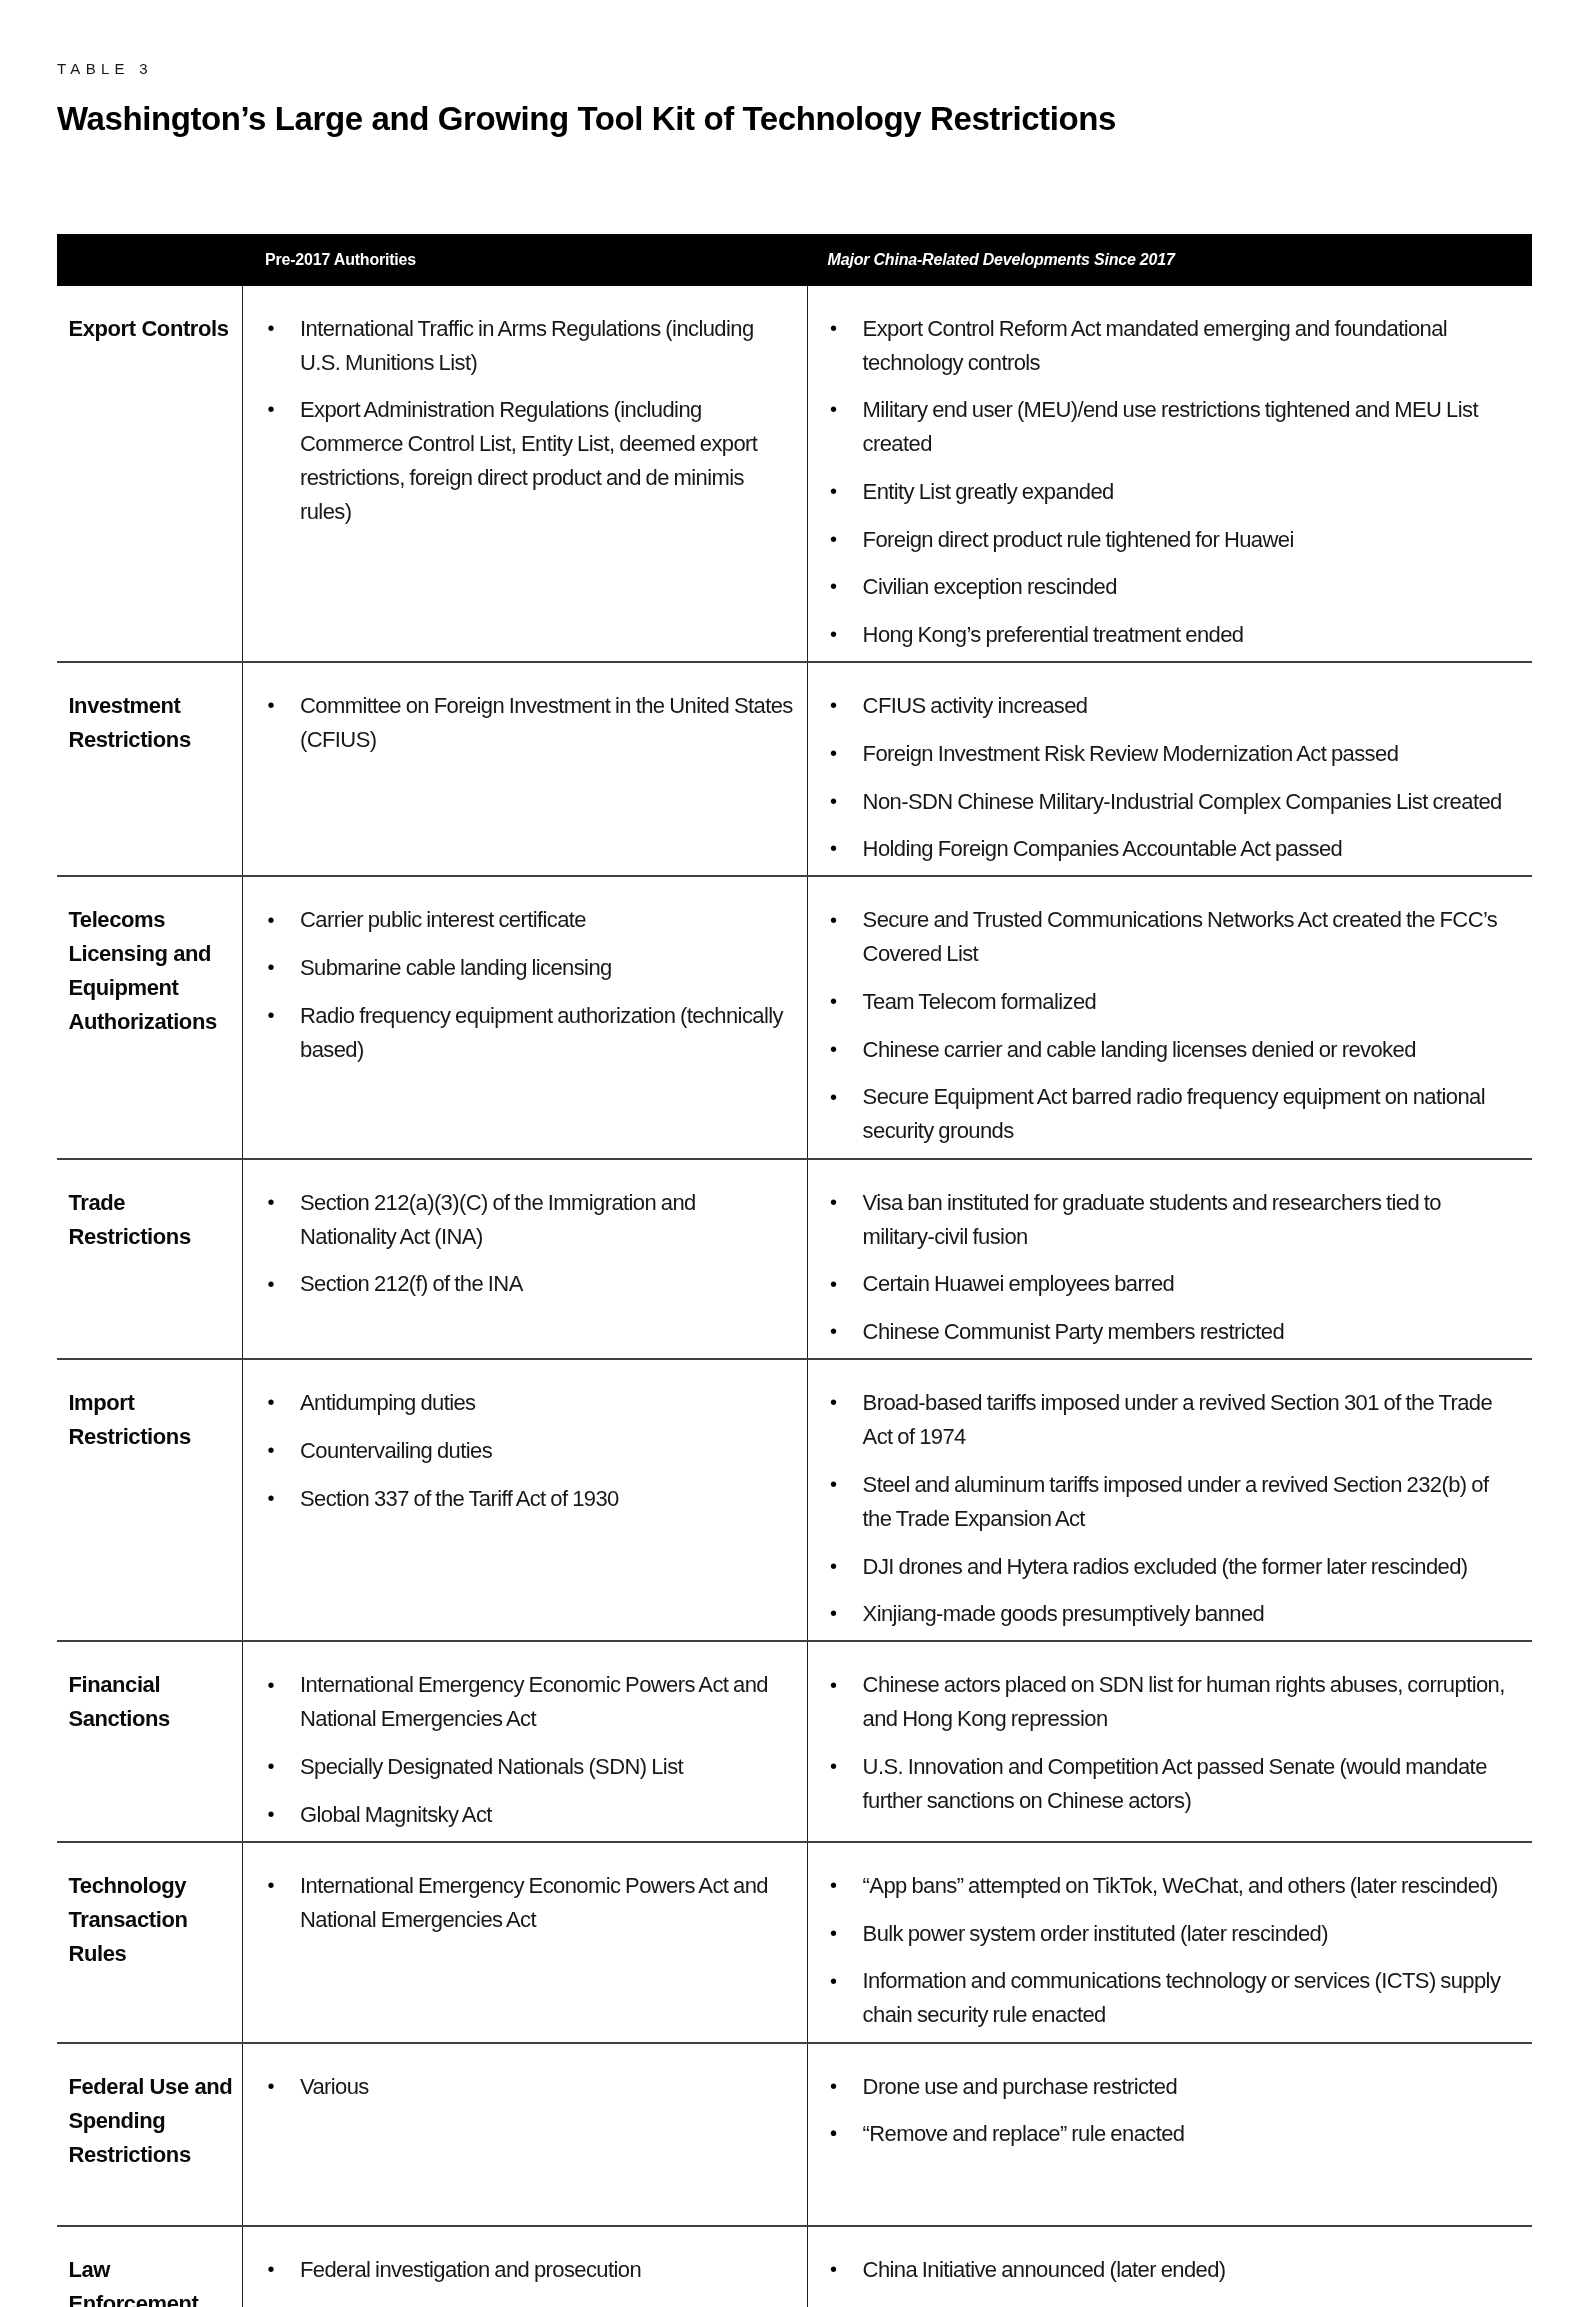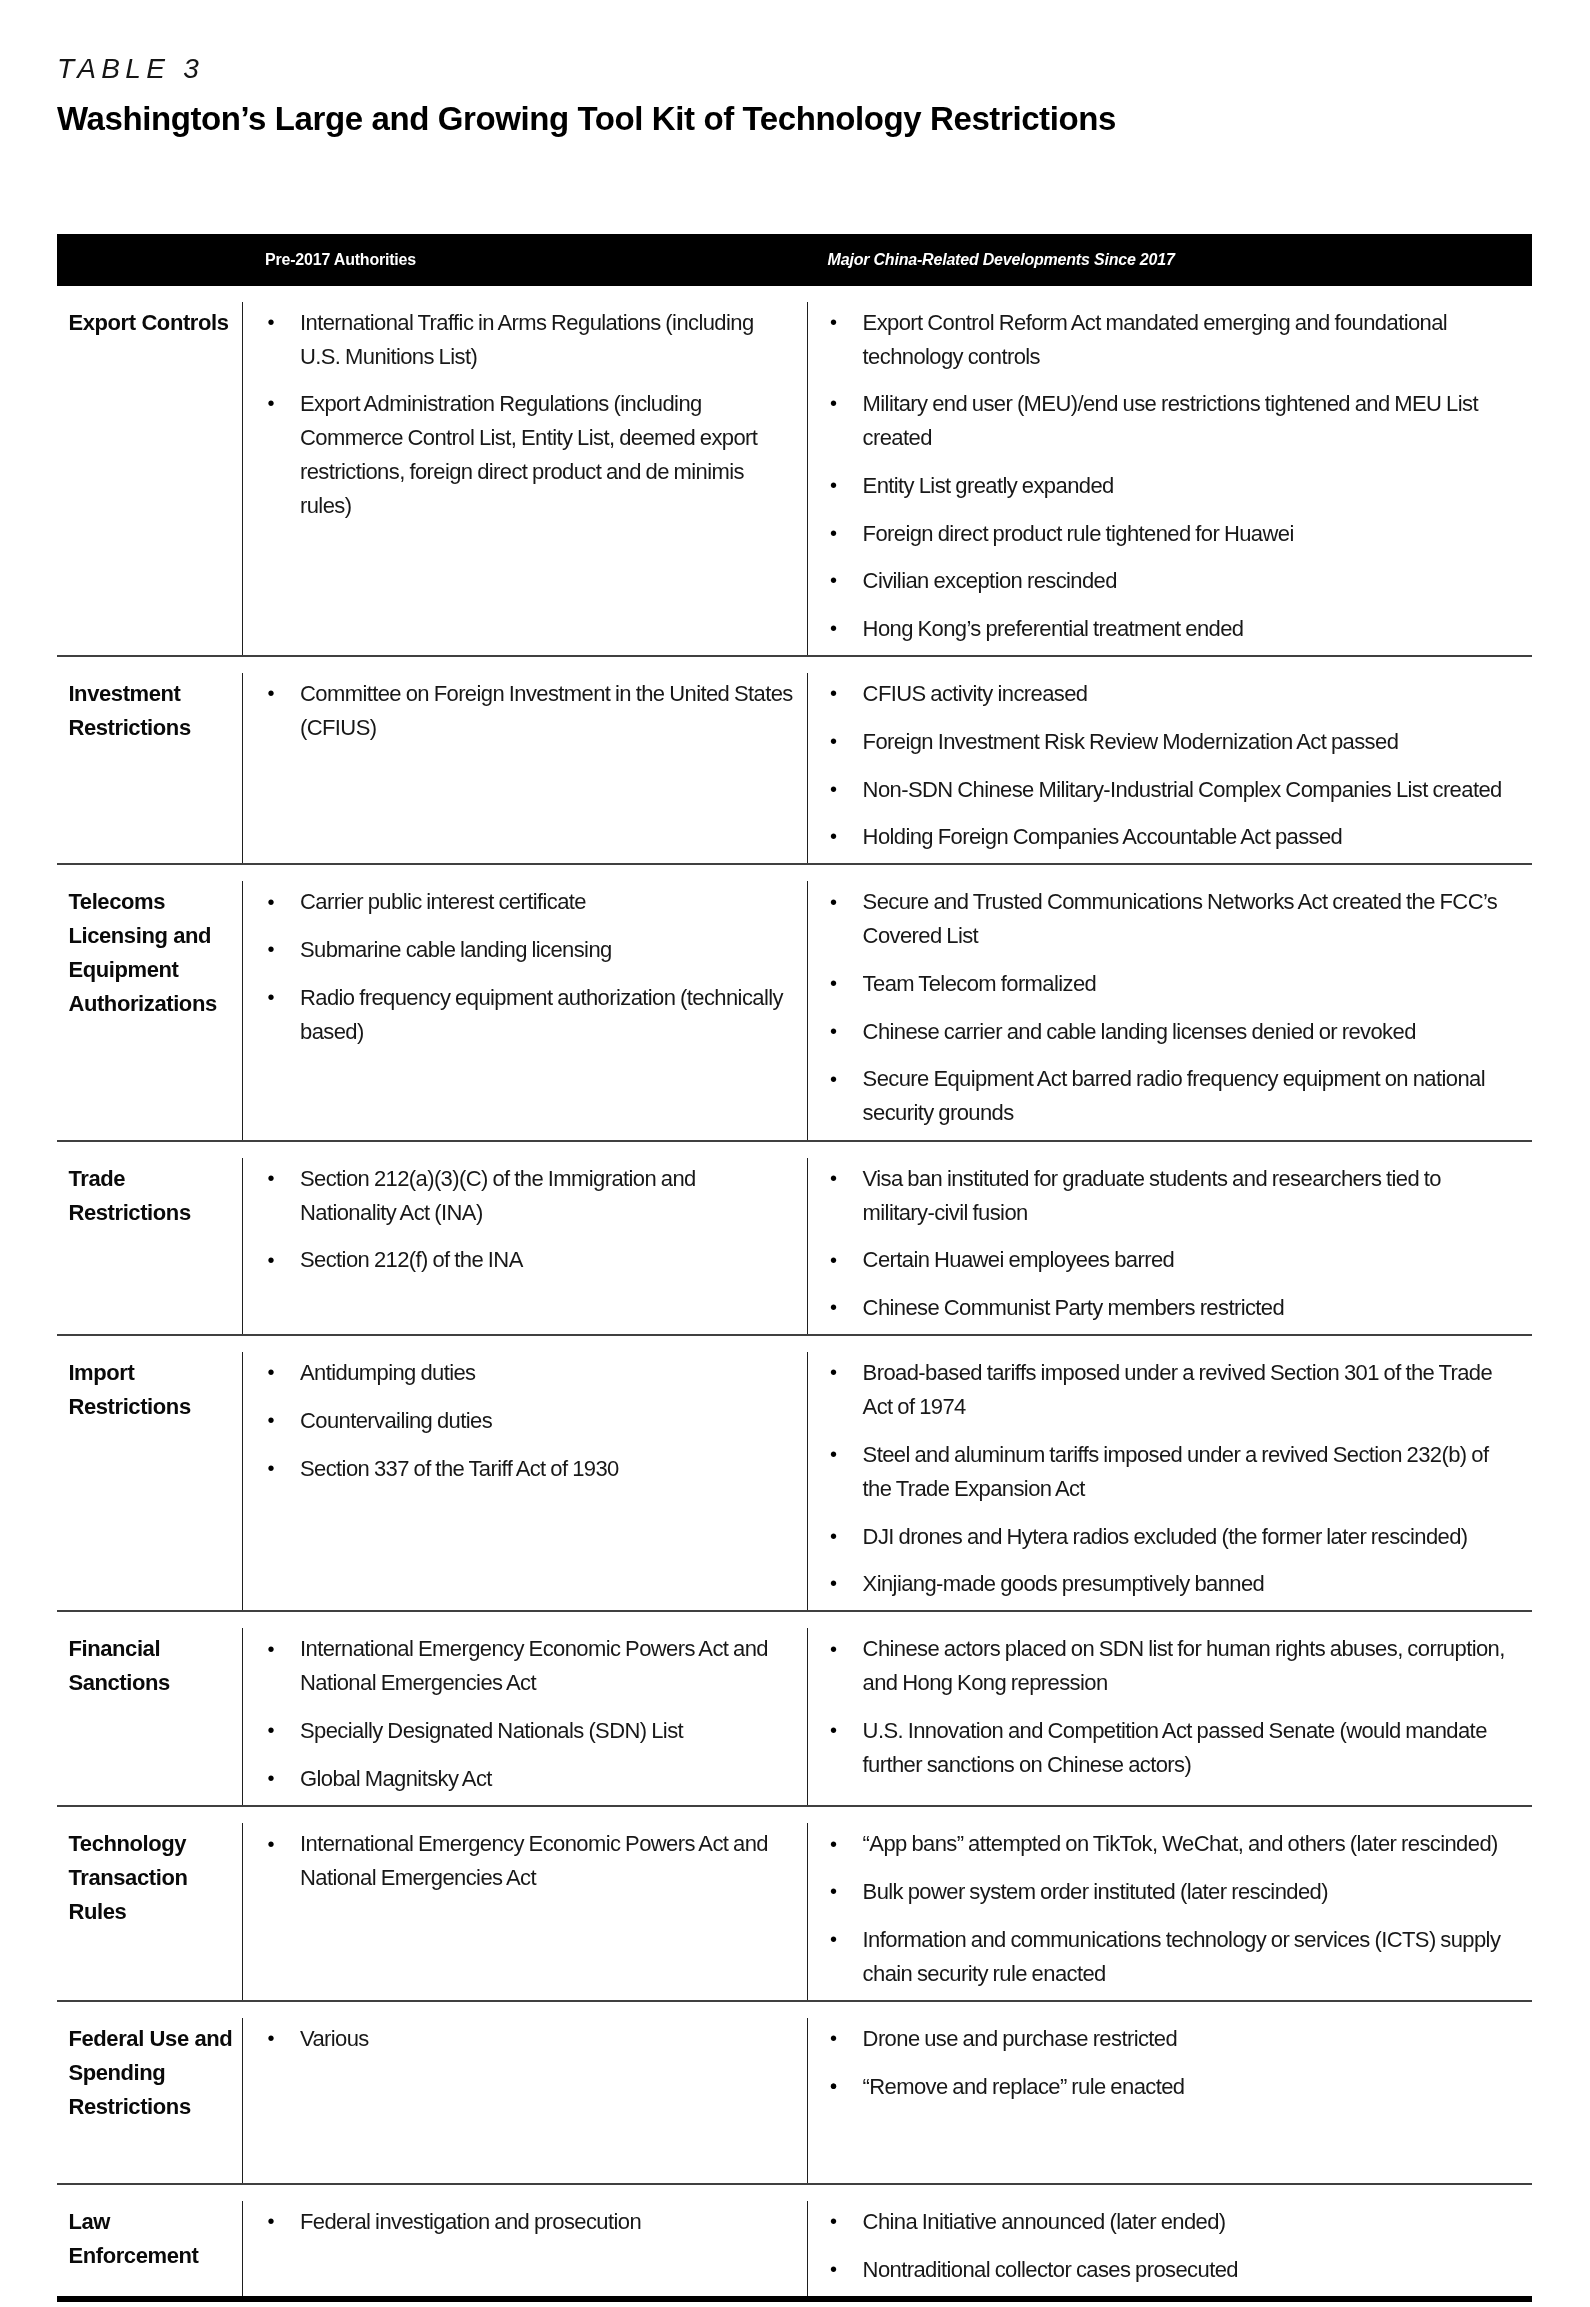"TABLE 3" .table-label { font-size: 28px -> 15px; font-style: italic -> none }
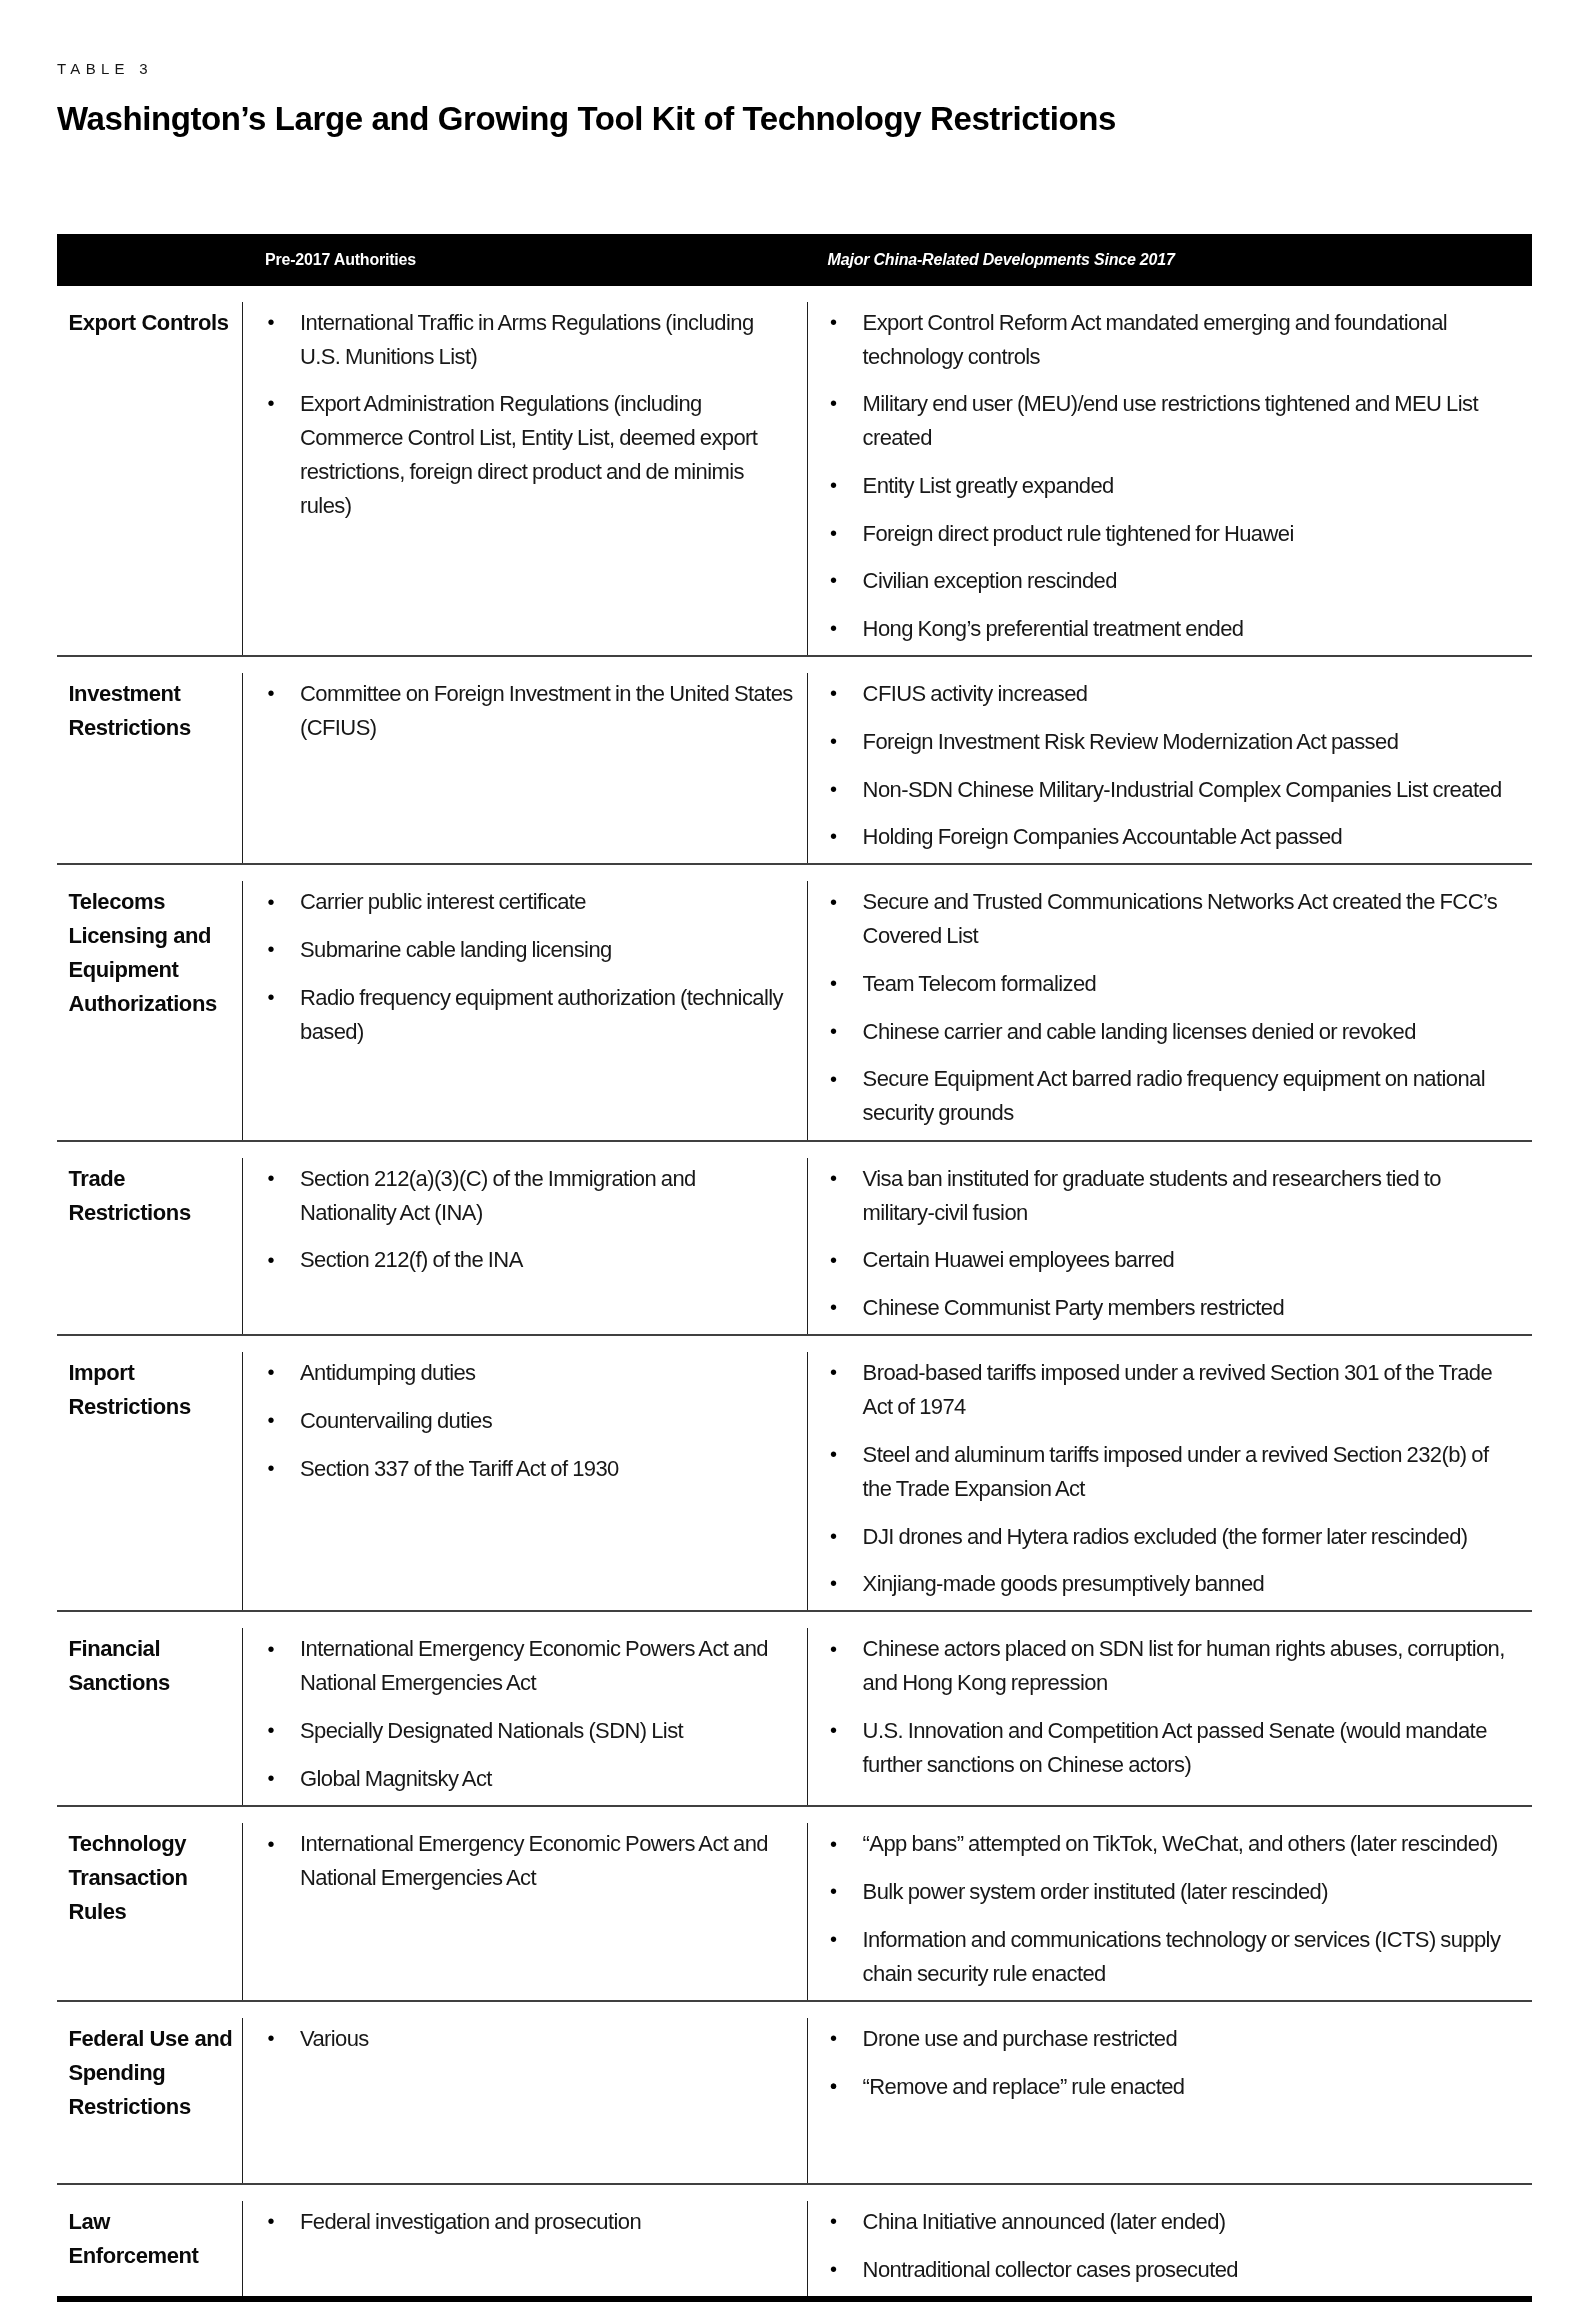"Export Controls" .cell { margin-top: 16px -> none; padding-top: 4px -> 26px }
